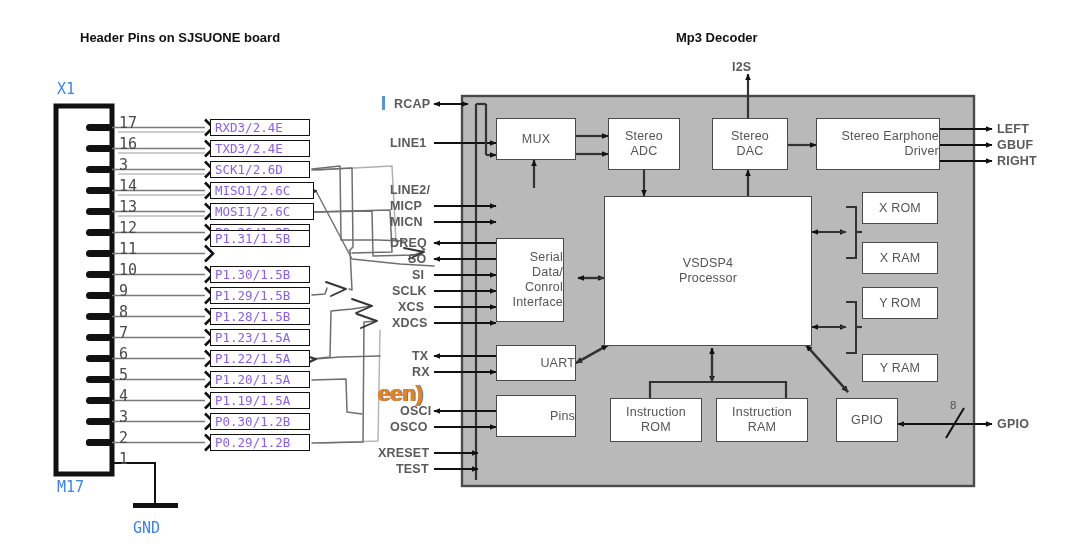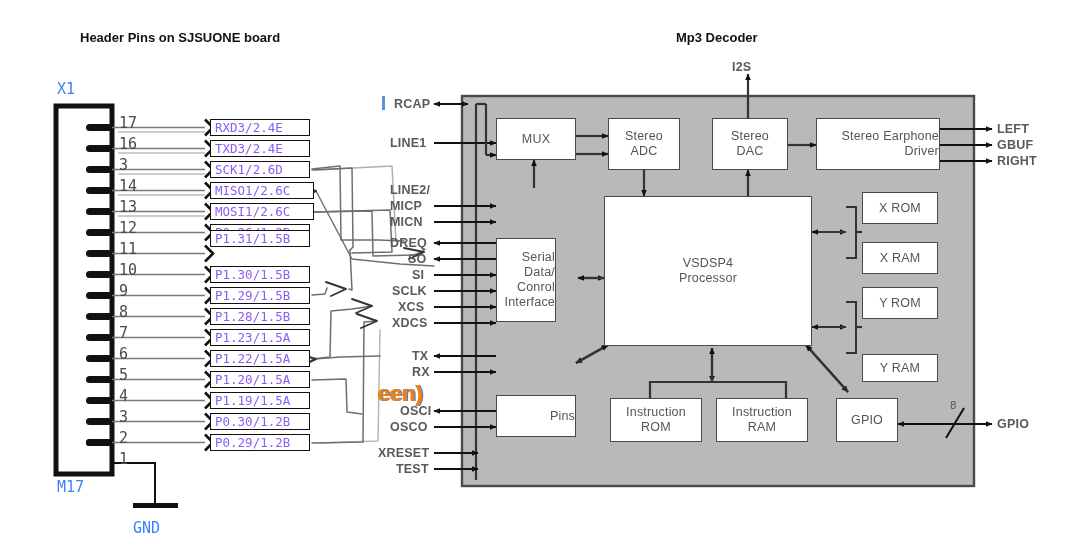"Serial" div.blk { width: 60px -> 68px }
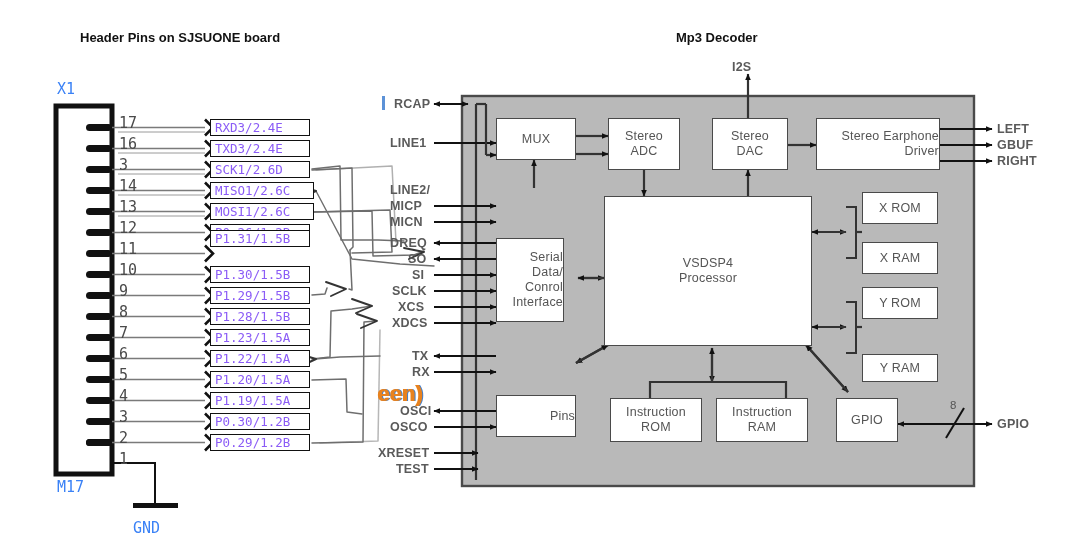"UART" div.blk { html: none -> <div> <span>UART</span> </div> }
